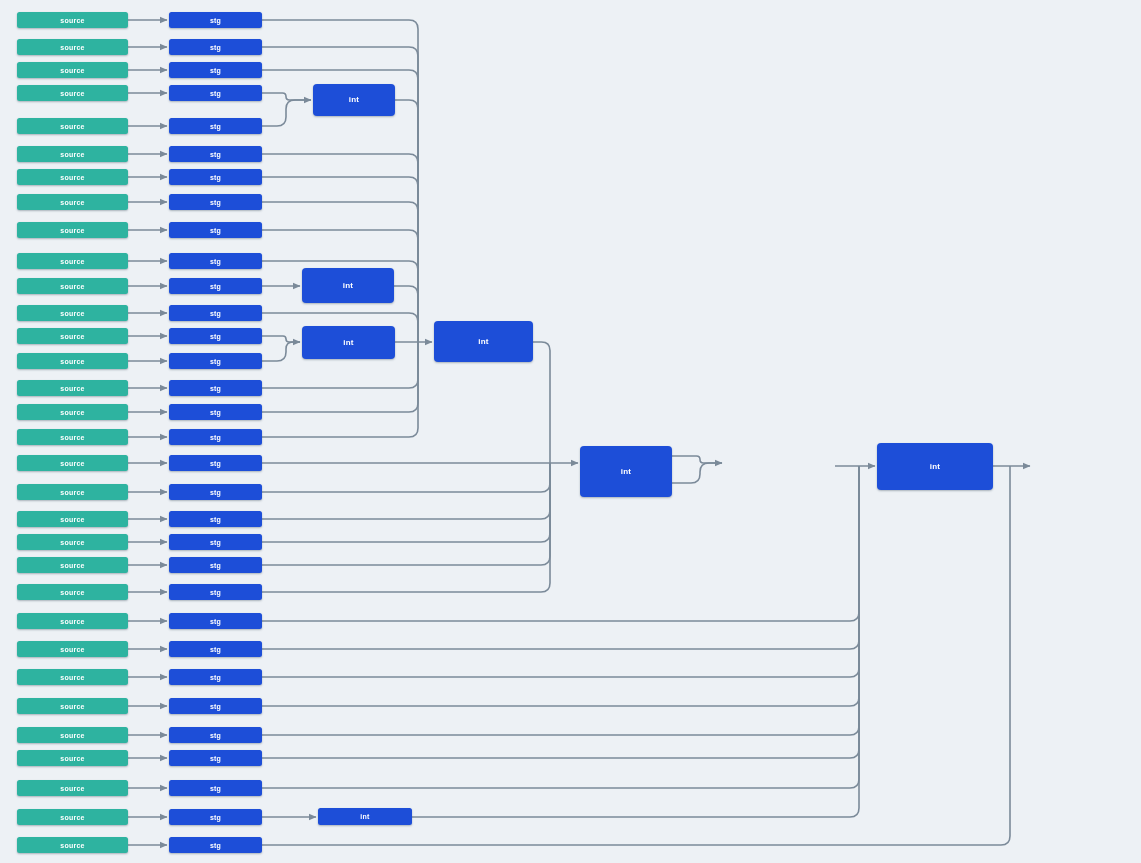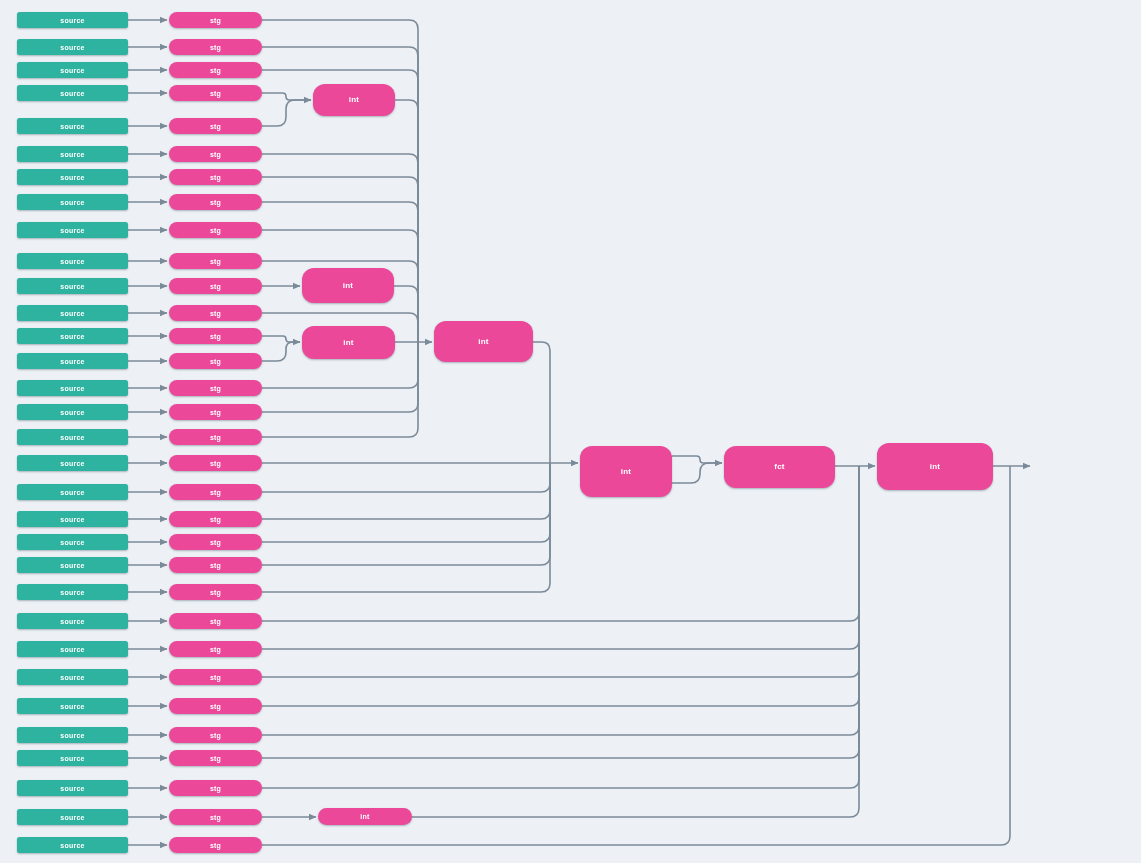"int" .node.model { background: #ec4899 -> #1d4ed8; border-radius: 12px -> none }
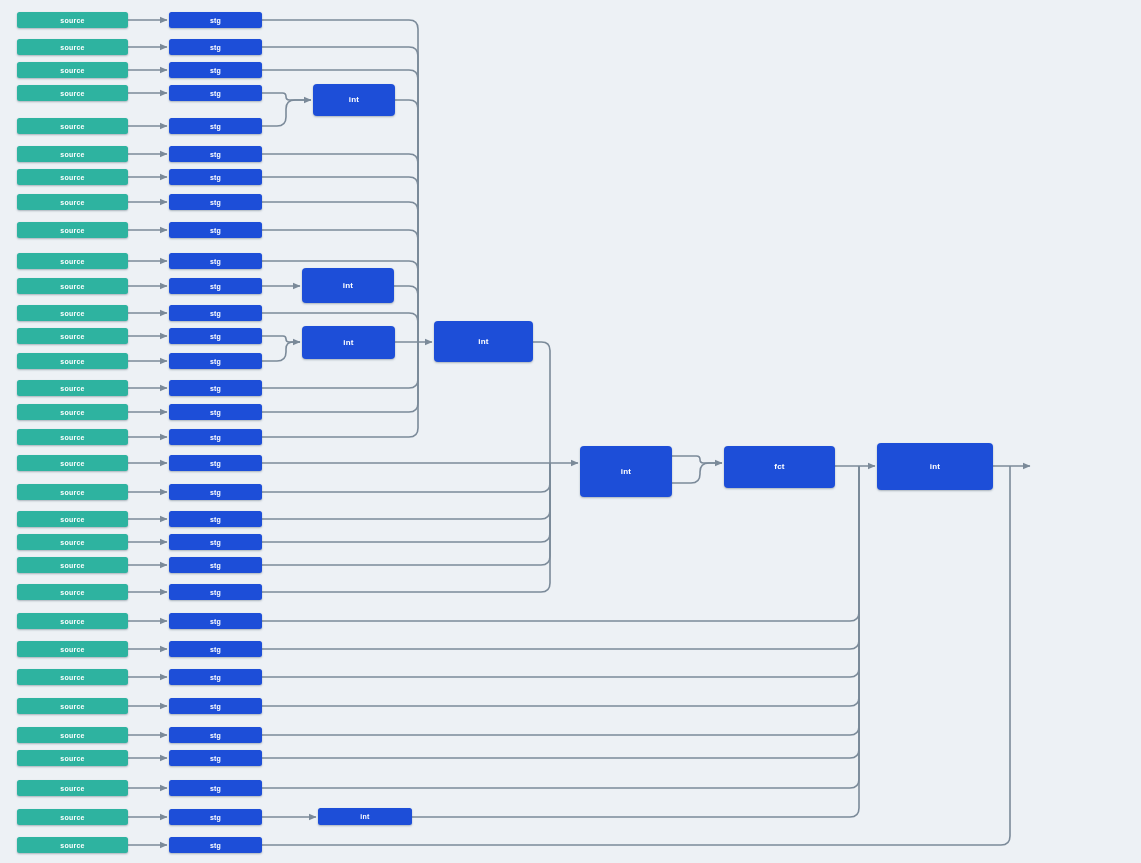"fct" div.node { html: <div> <span>fct</span> </div> -> none }
